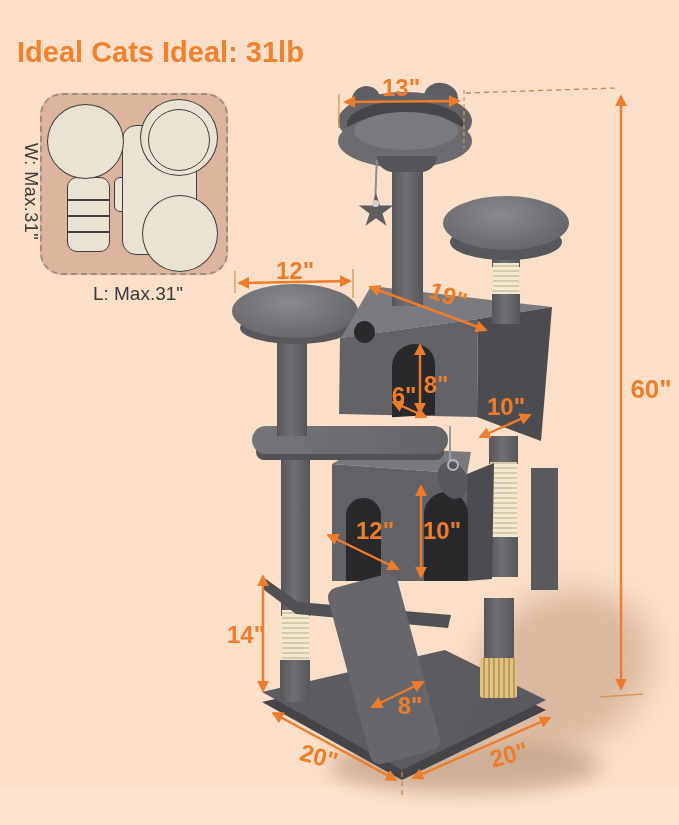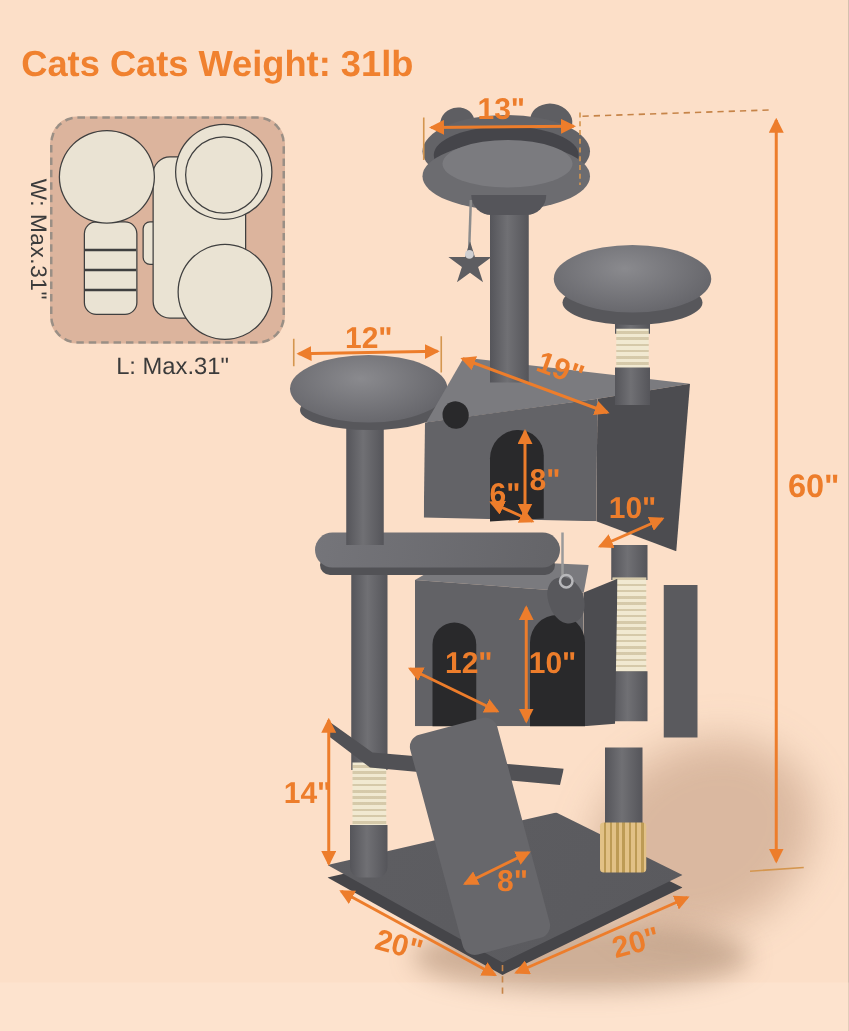"Cats Cats Weight: 31lb" div.abs { text: Cats Cats Weight -> Ideal Cats Ideal }
